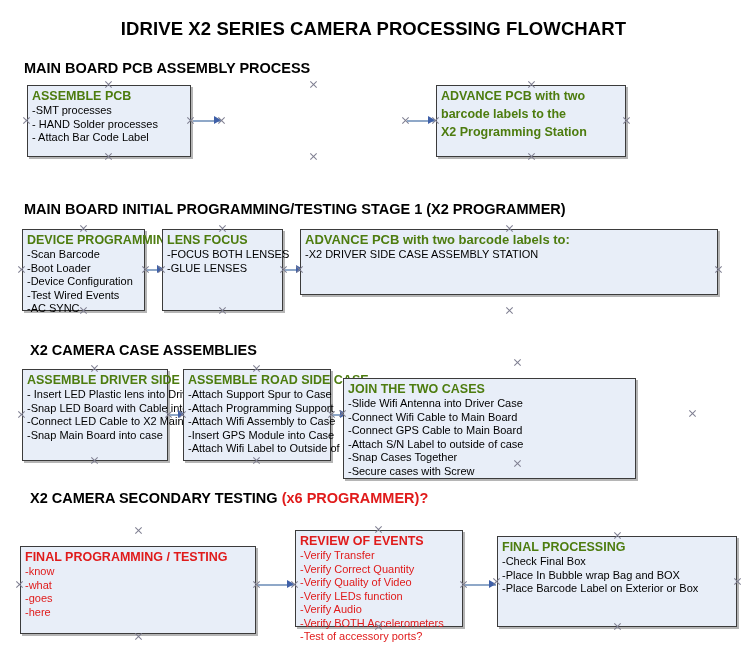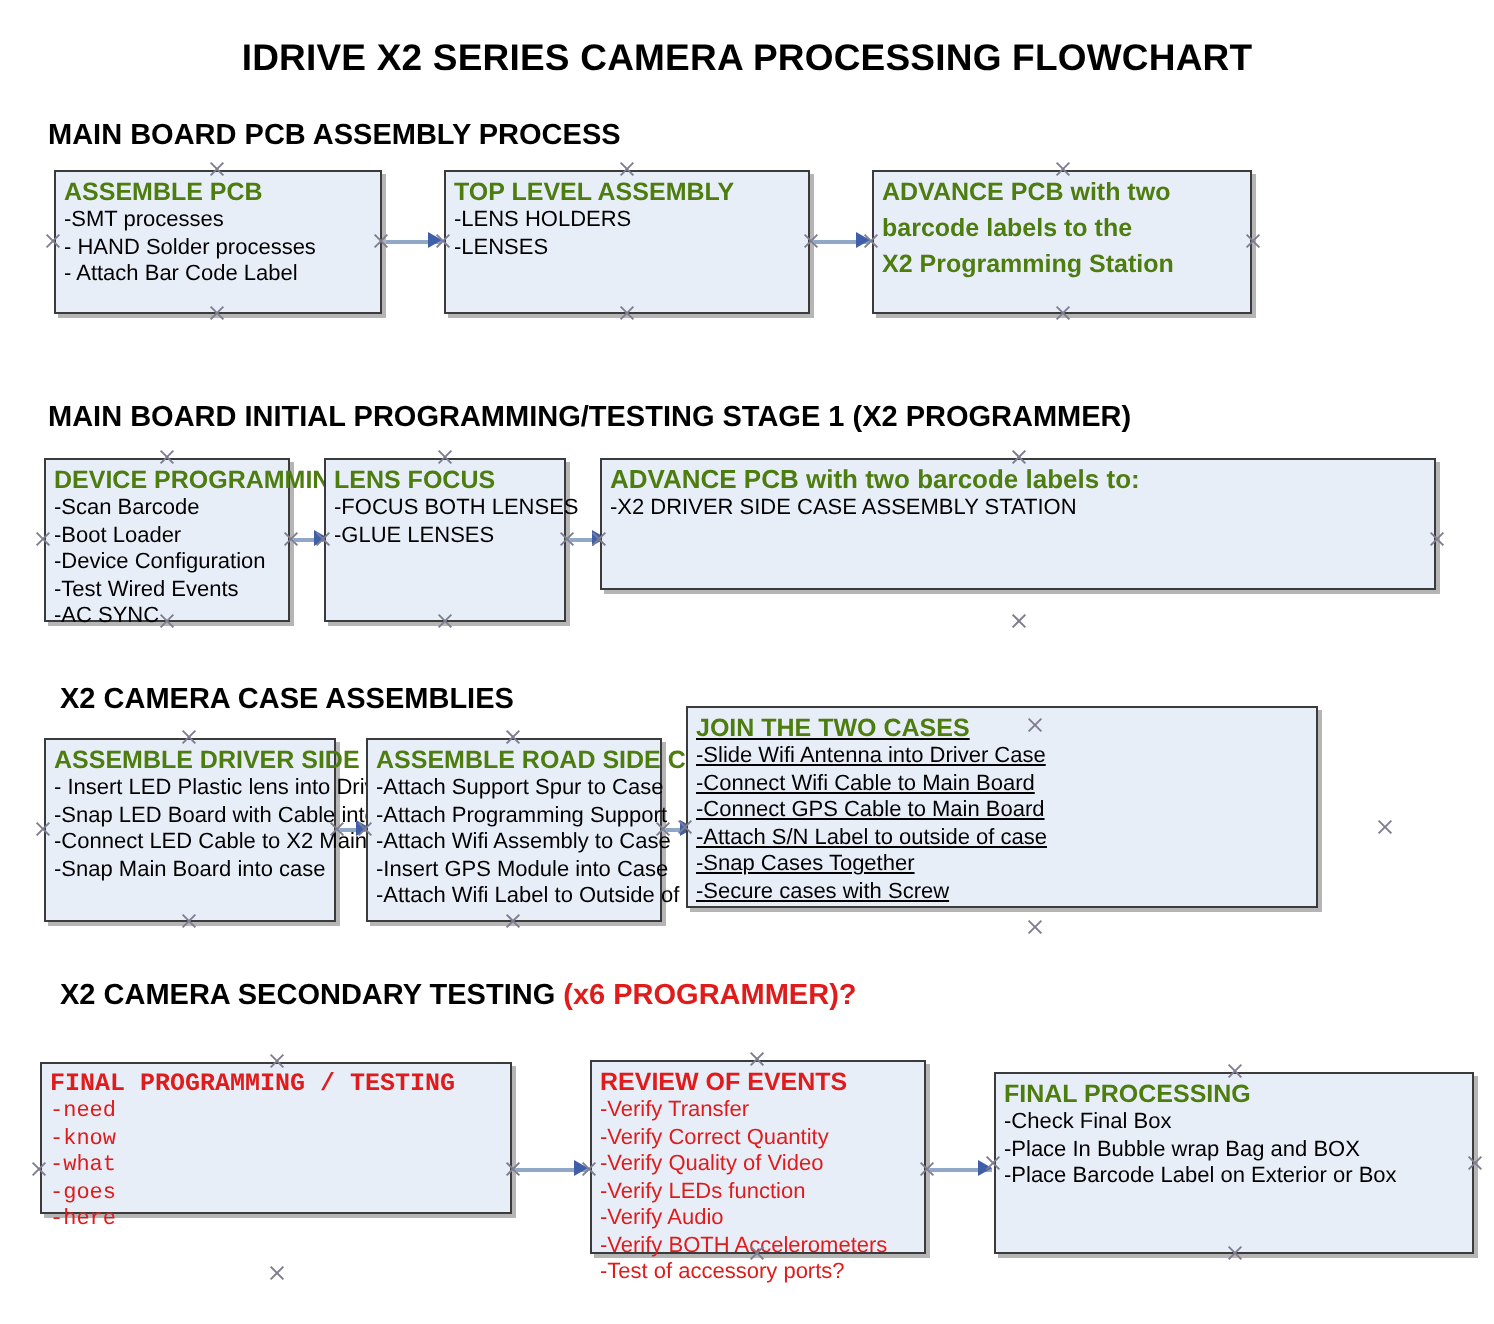"TOP LEVEL ASSEMBLY" div.node { html: <div> <div>TOP LEVEL ASSEMBLY</div> <div>-LENS HOLDERS</div> <div>-LENSES</div> </div> -> none }
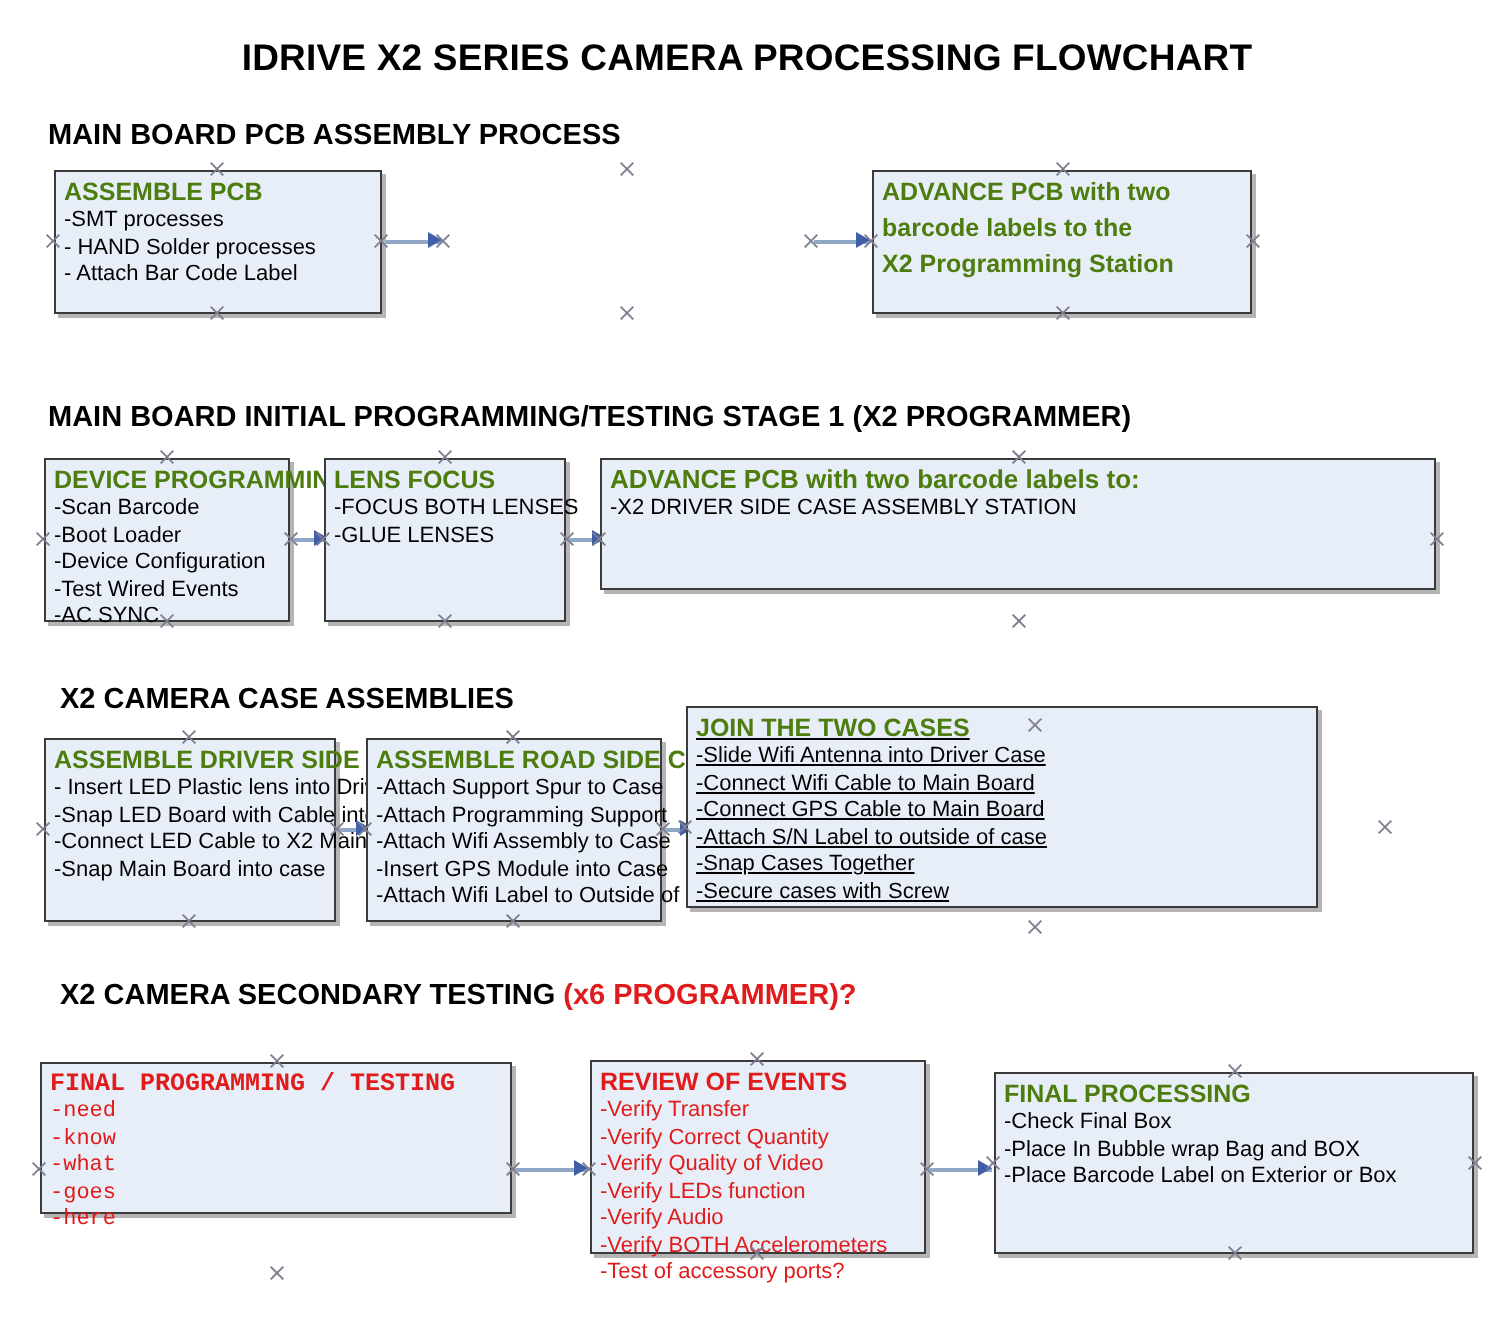"JOIN THE TWO CASES" div.node { text-decoration: underline -> none; top: 353px -> 378px; width: 316px -> 293px }
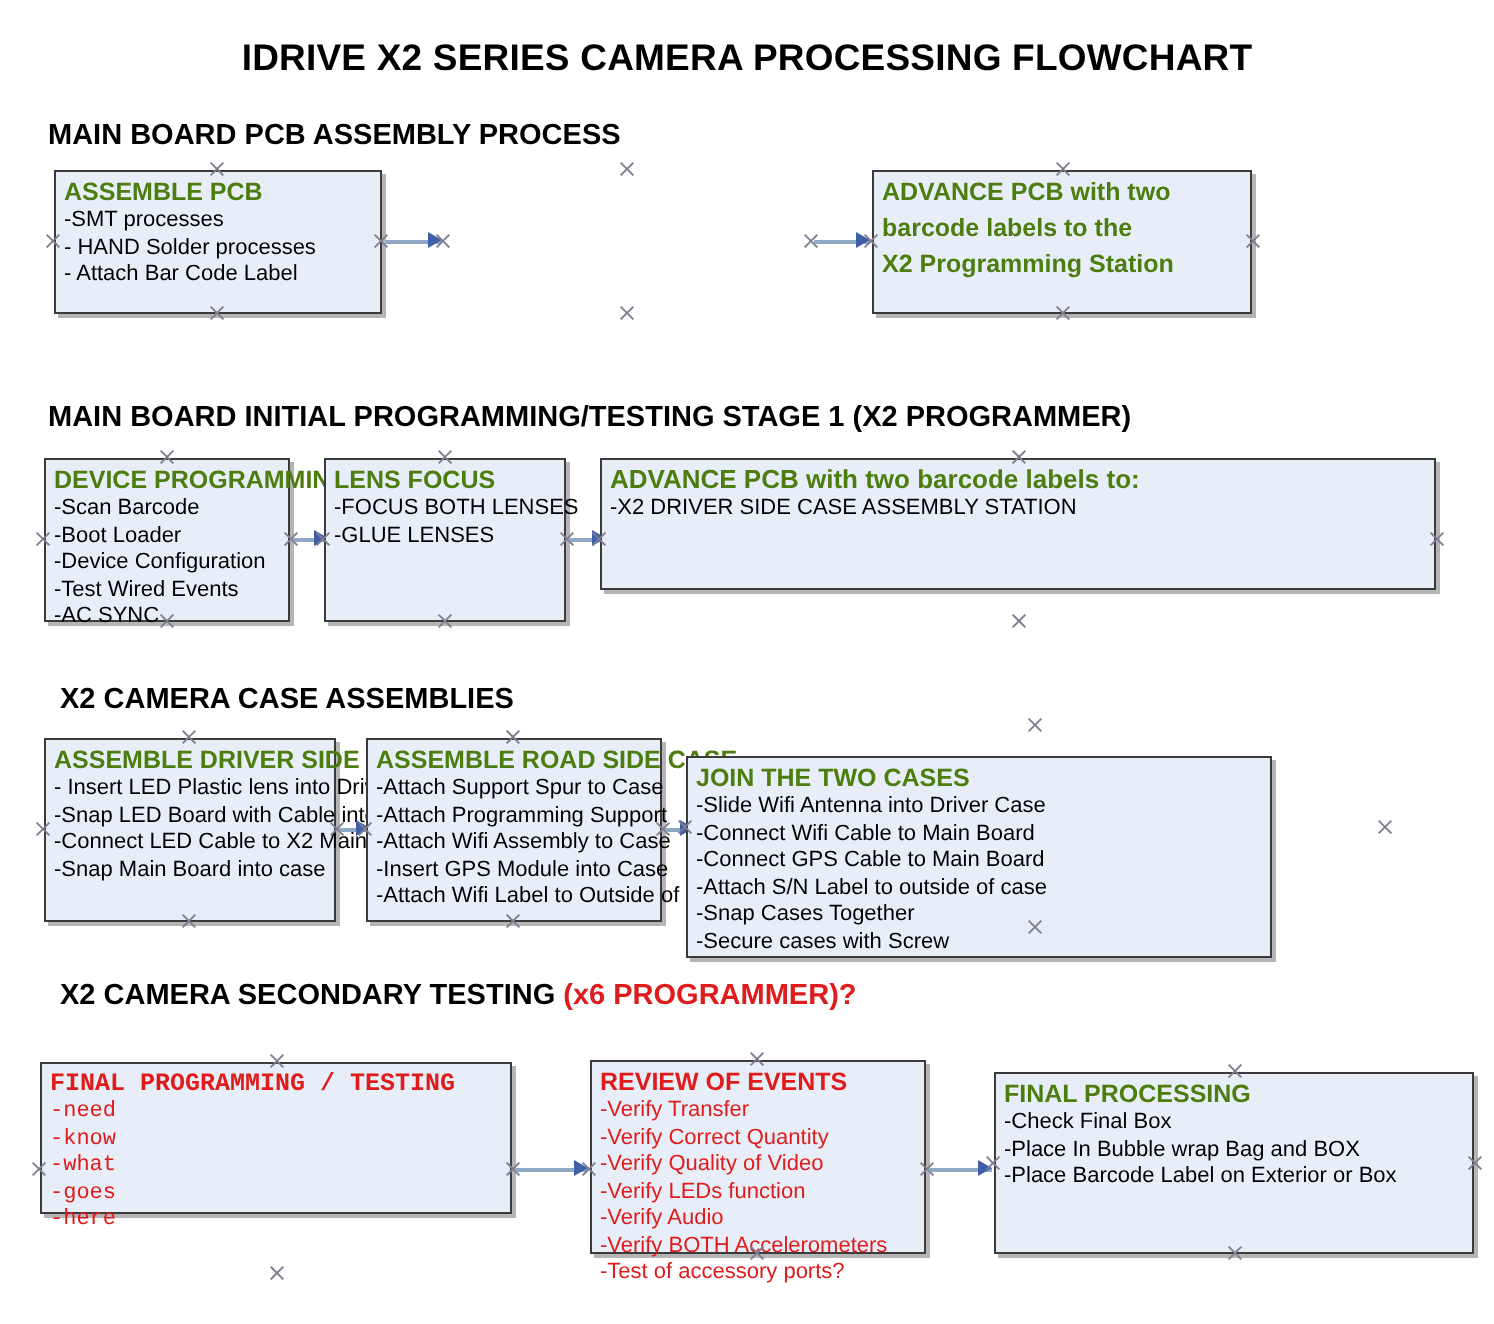"FINAL PROGRAMMING / TESTING" div.node { font-family: Liberation Mono, monospace -> none; height: 76px -> 88px; top: 531px -> 546px }
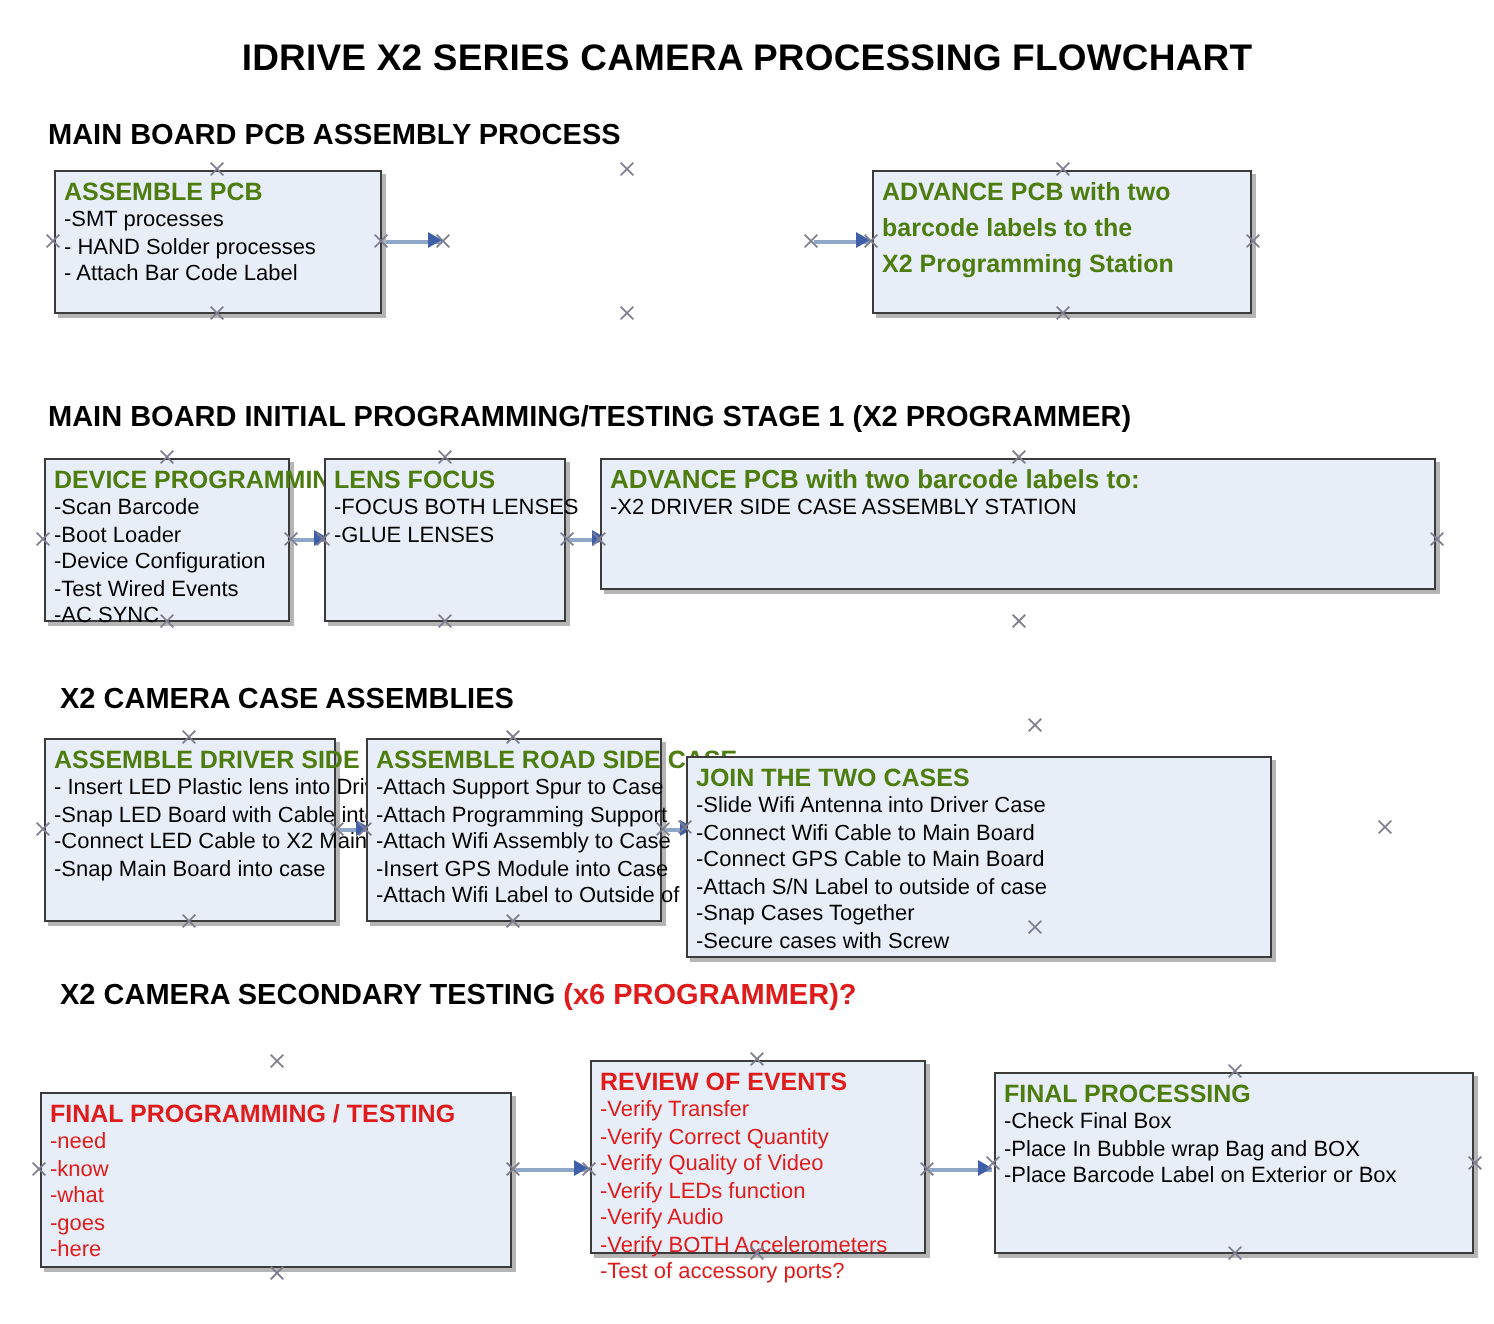"-need" div.ln { html: <div>-need</div> -> none }
